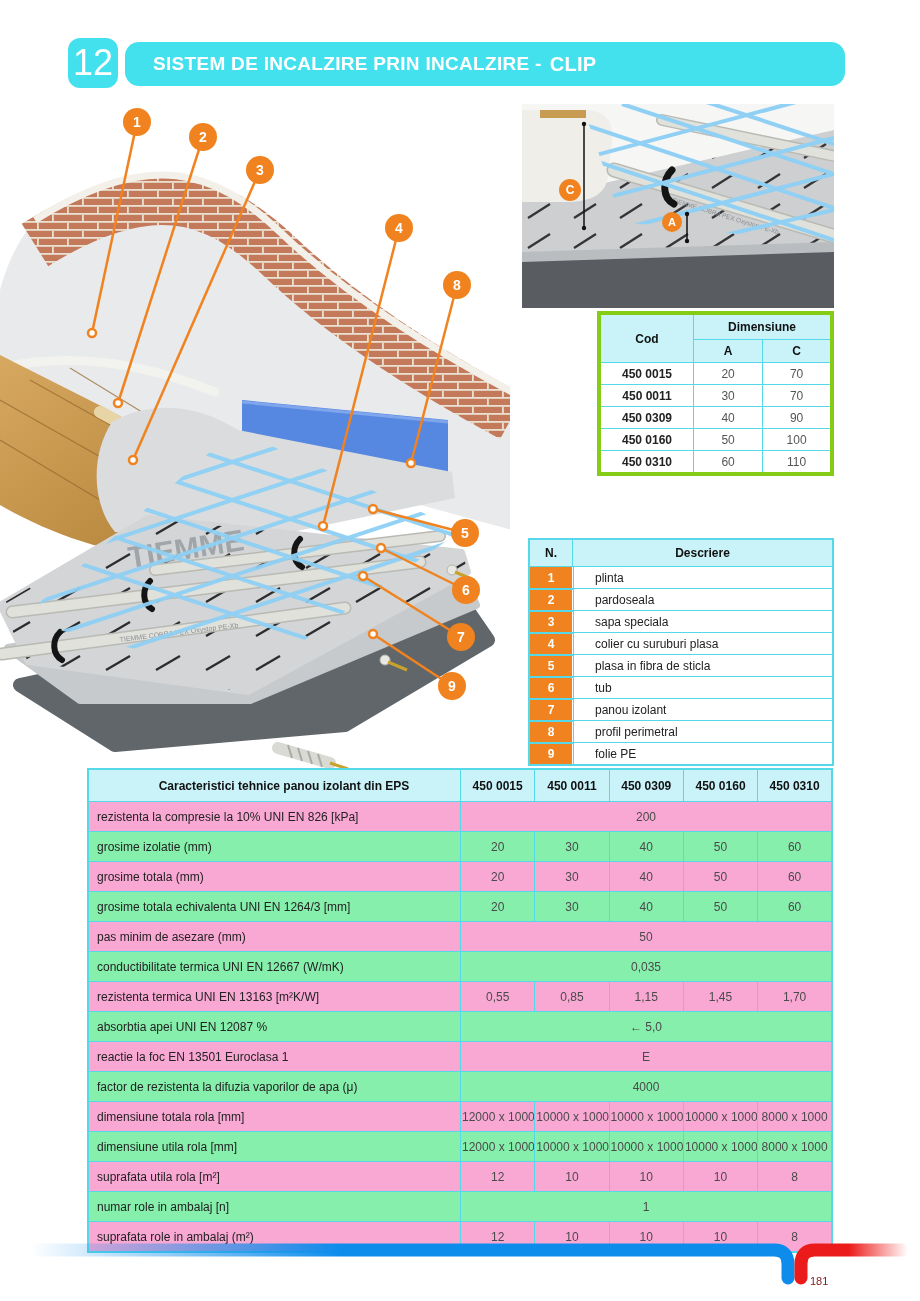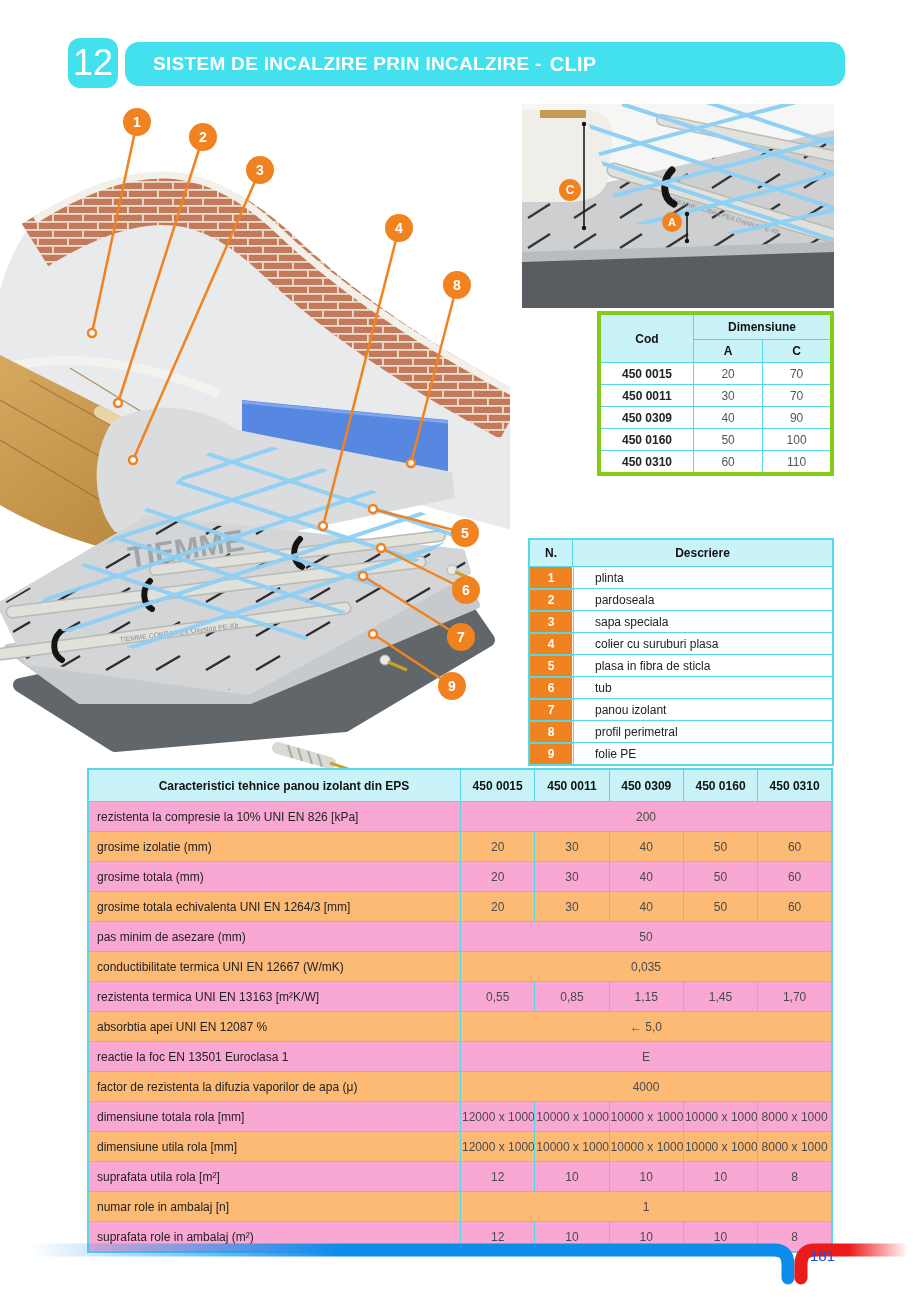"grosime izolatie (mm)" .spec-table tr.w td { background: #fdba74 -> #86efac }
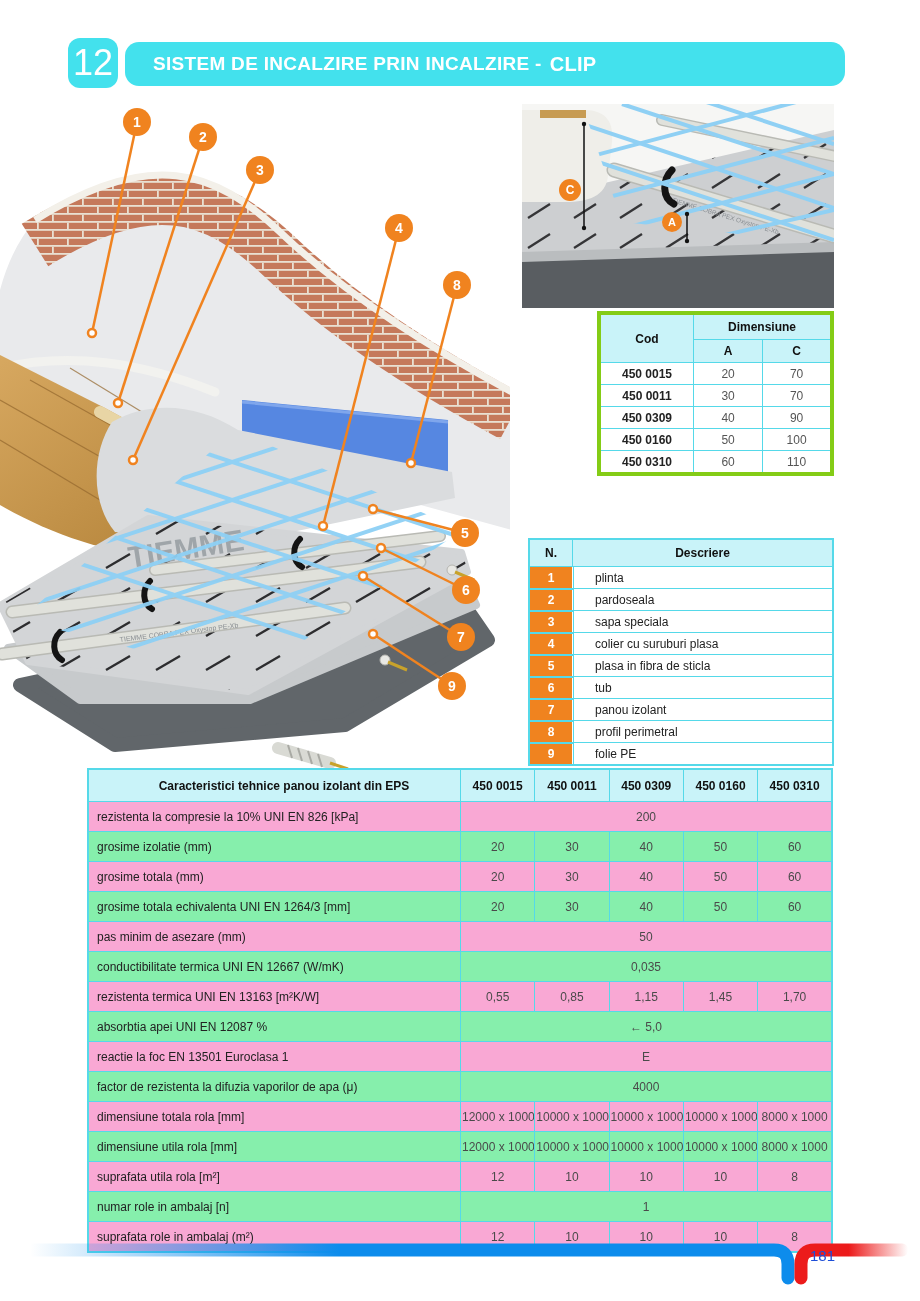"181" .page-num { color: #1d4ed8 -> #7f1d1d; font-size: 15px -> 11px; top: 1247px -> 1275px }
